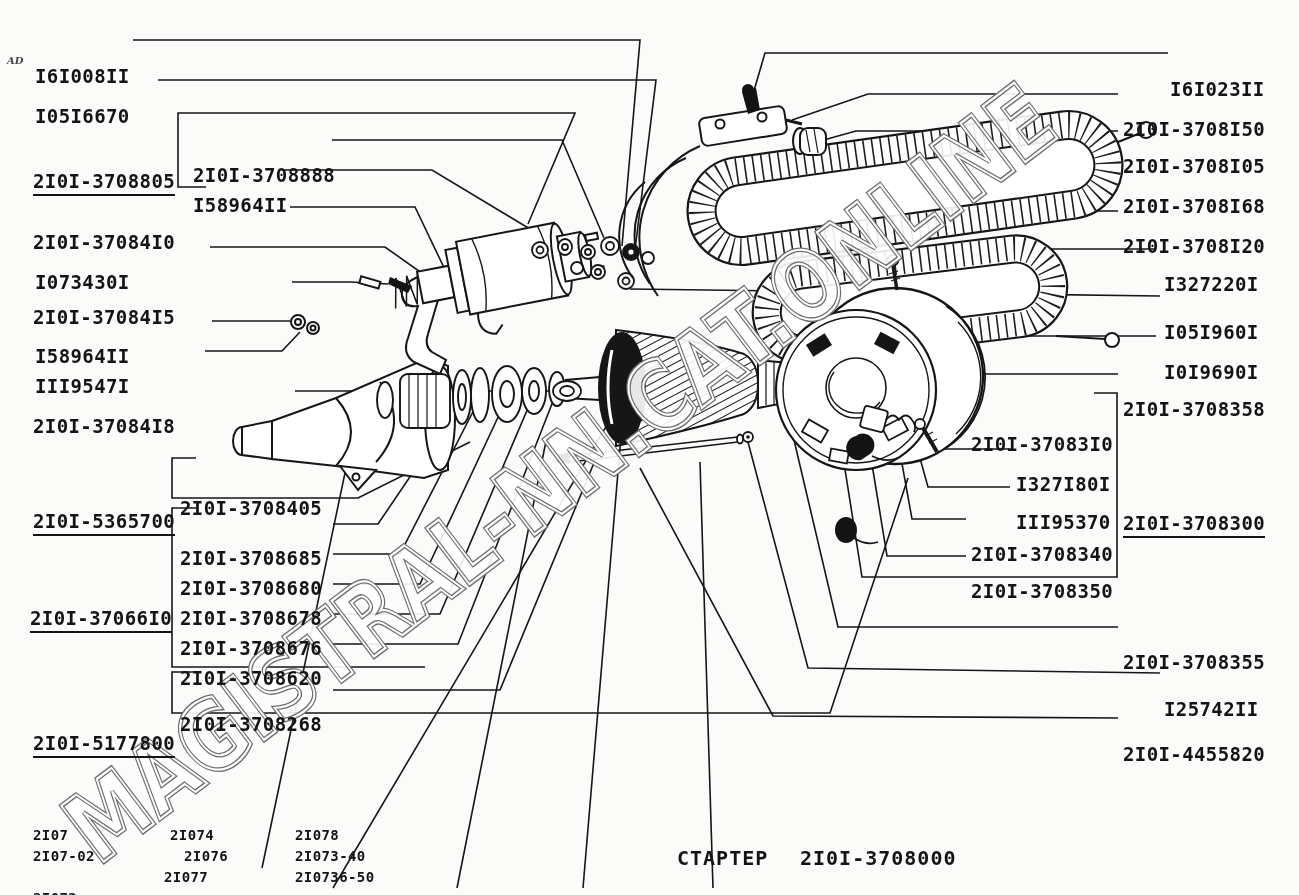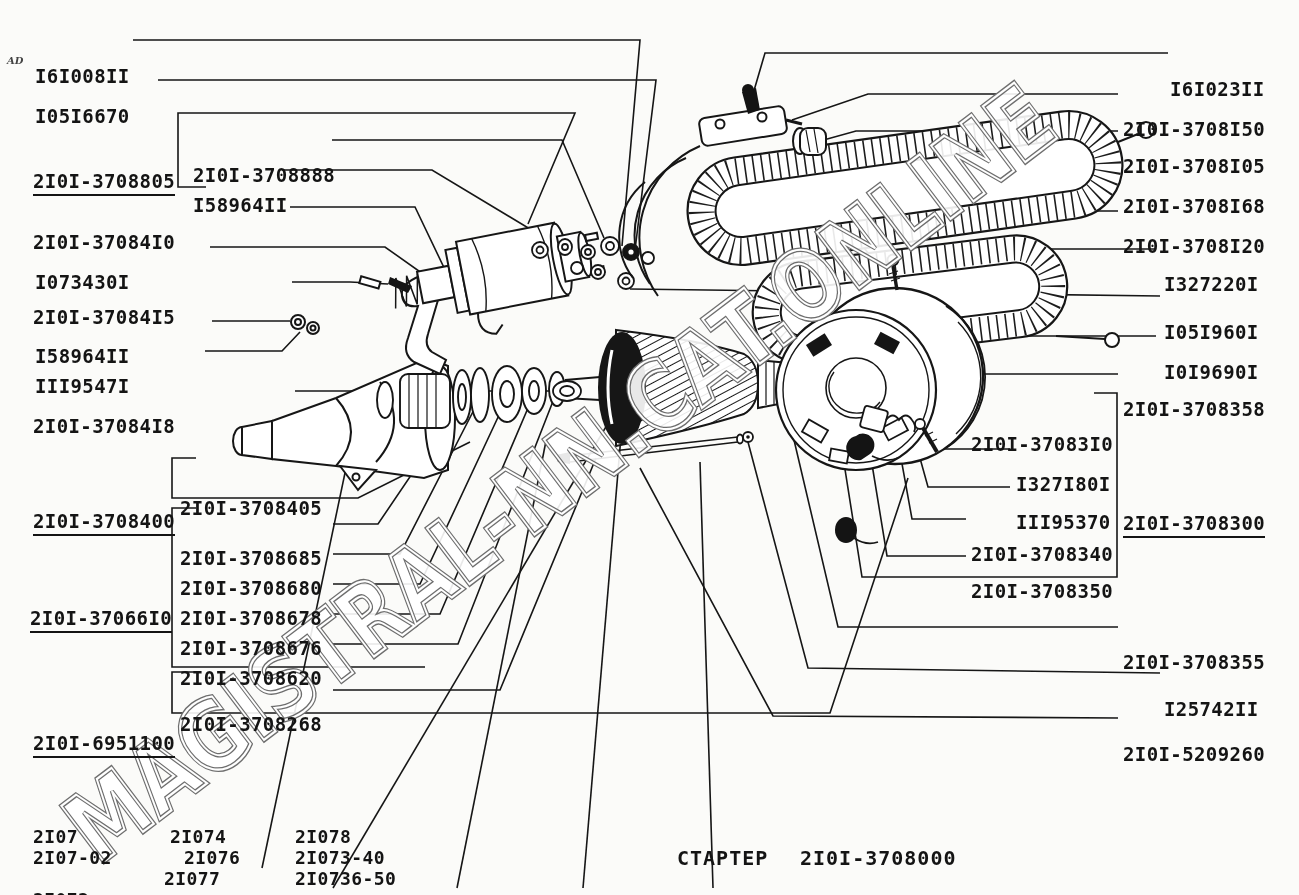"2I0I-3708400" div.plabel { text: 2I0I-3708400 -> 2I0I-5365700 }
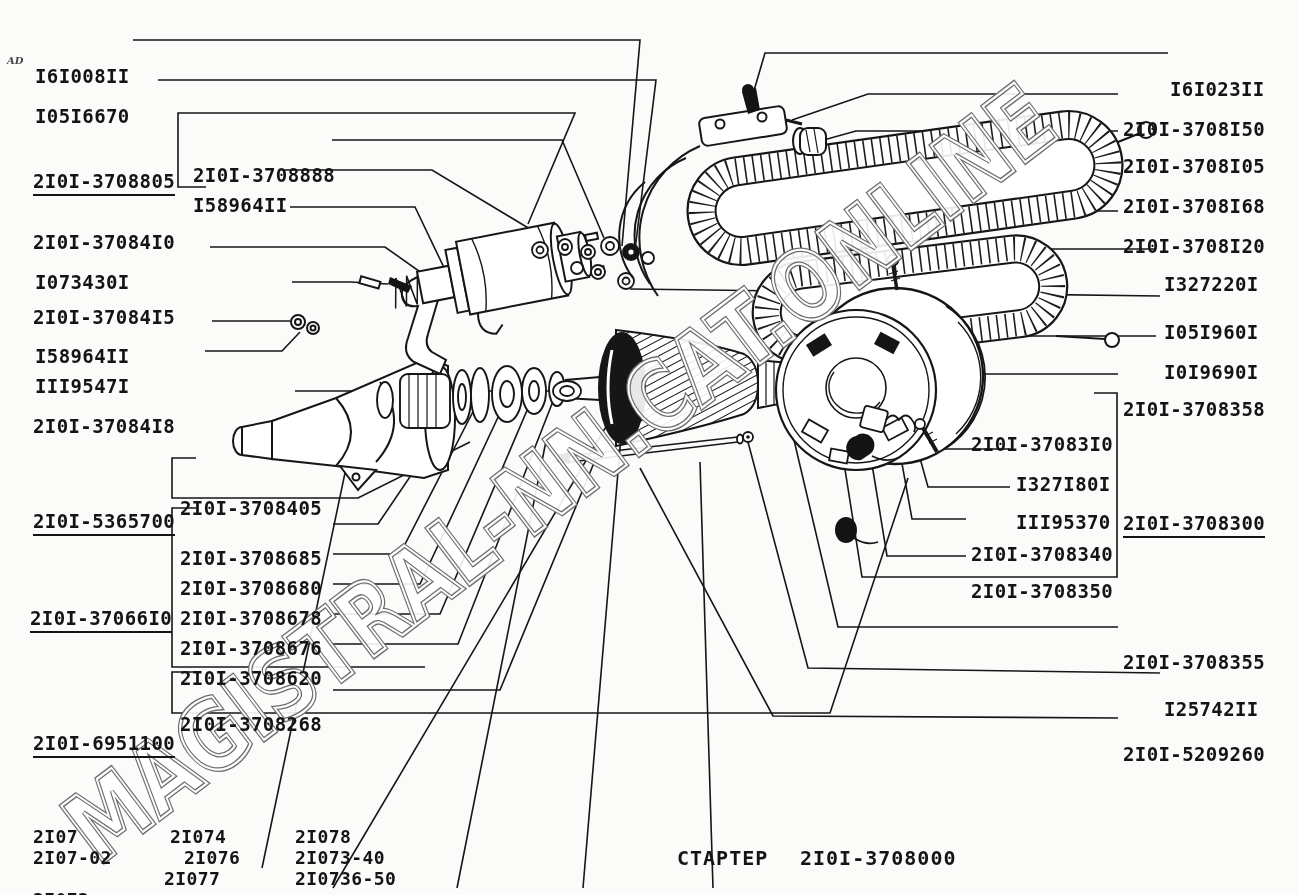"2I0I-6951100" div.plabel { text: 2I0I-6951100 -> 2I0I-5177800 }
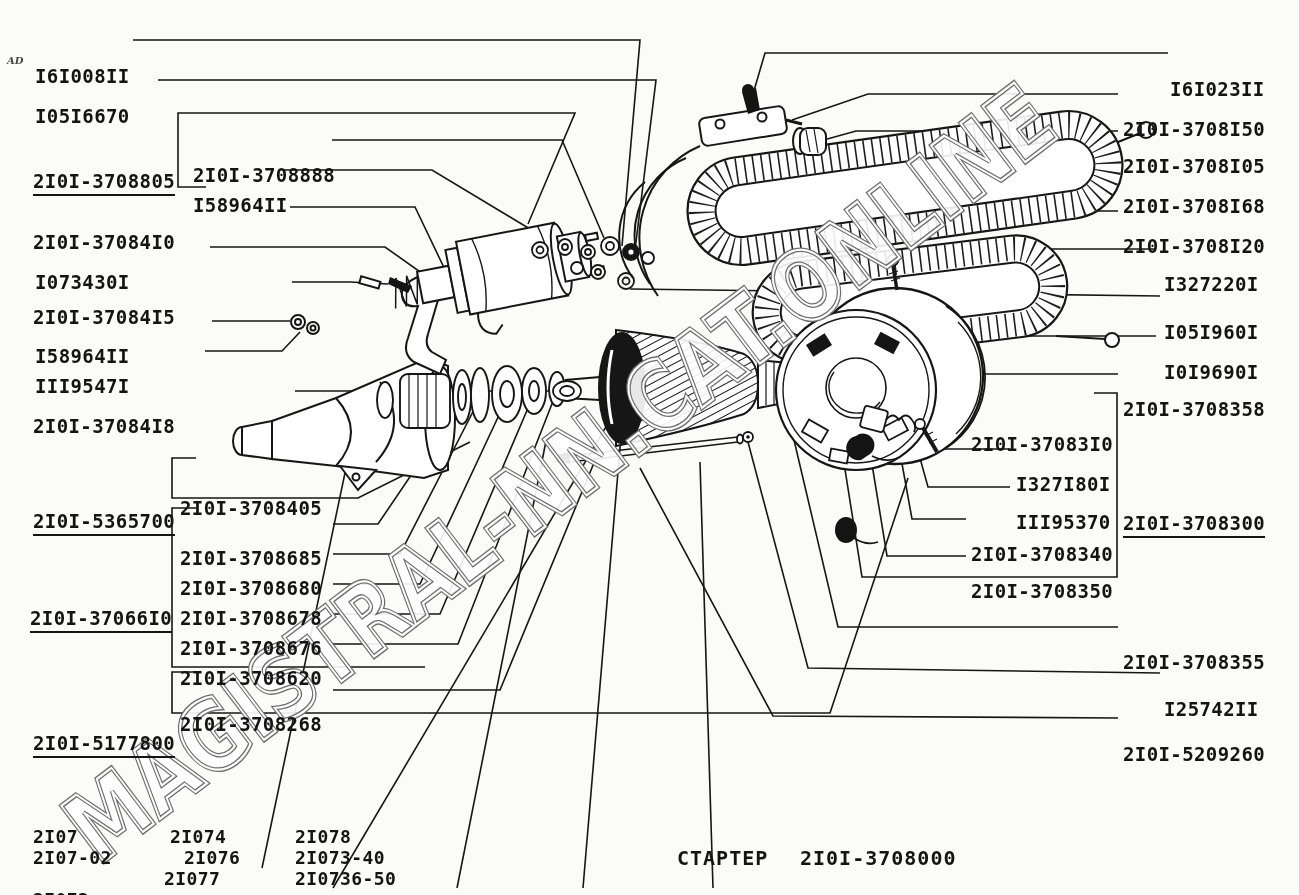"2I0I-5209260" div.plabel { text: 2I0I-5209260 -> 2I0I-4455820 }
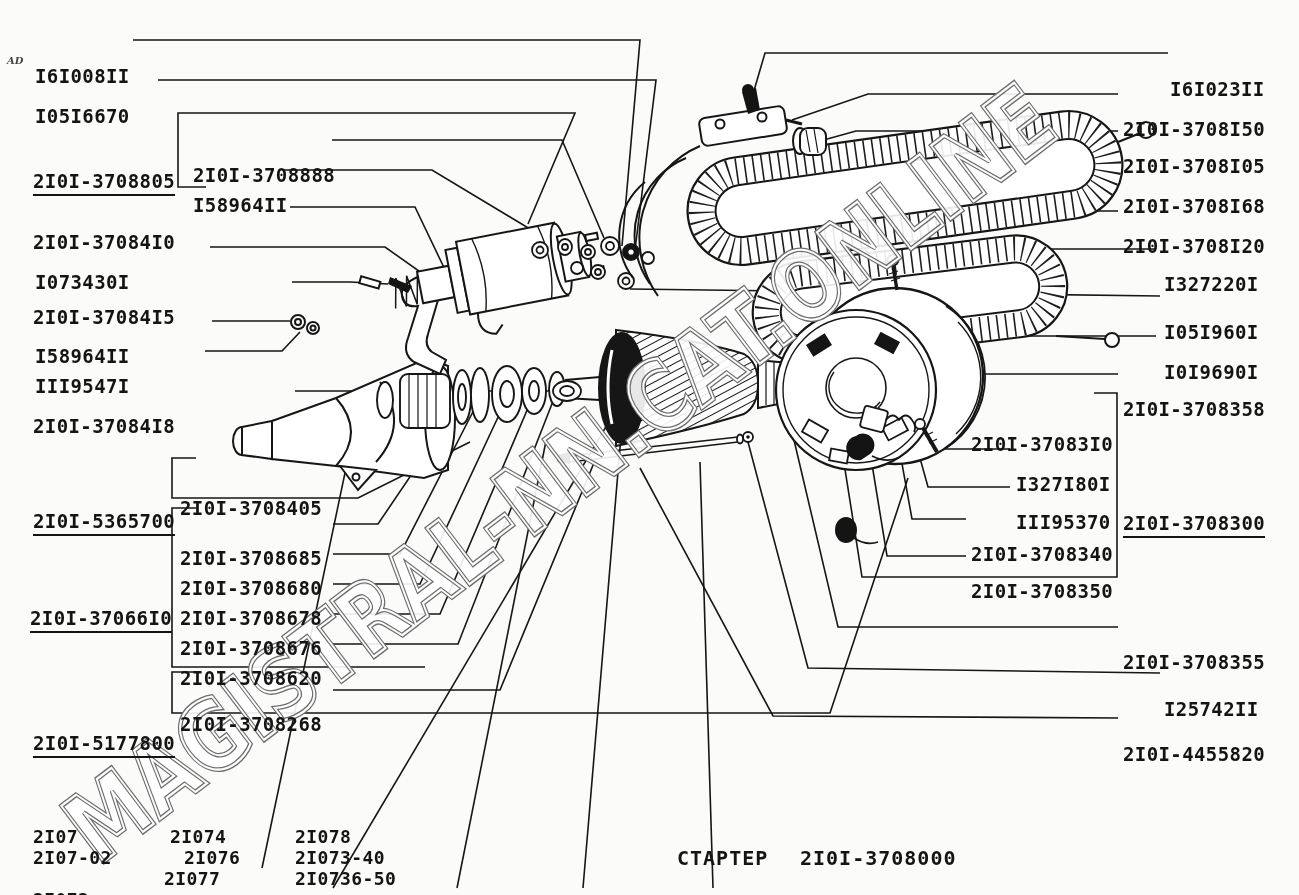"2I07" .model { font-size: 18px -> 14px }
